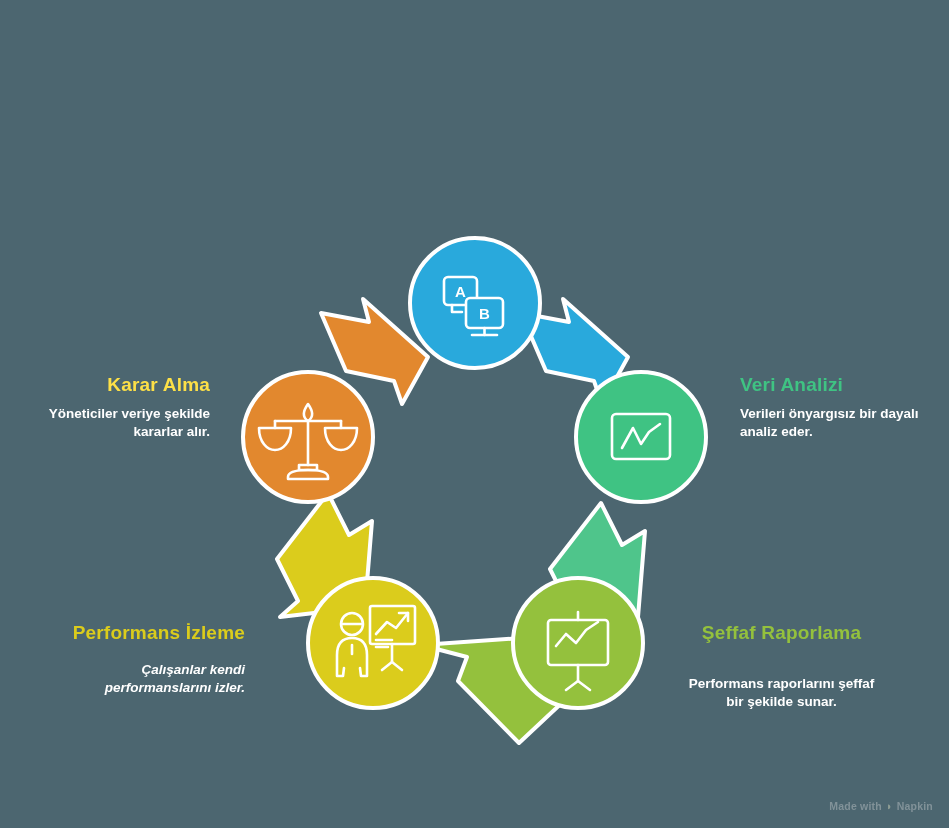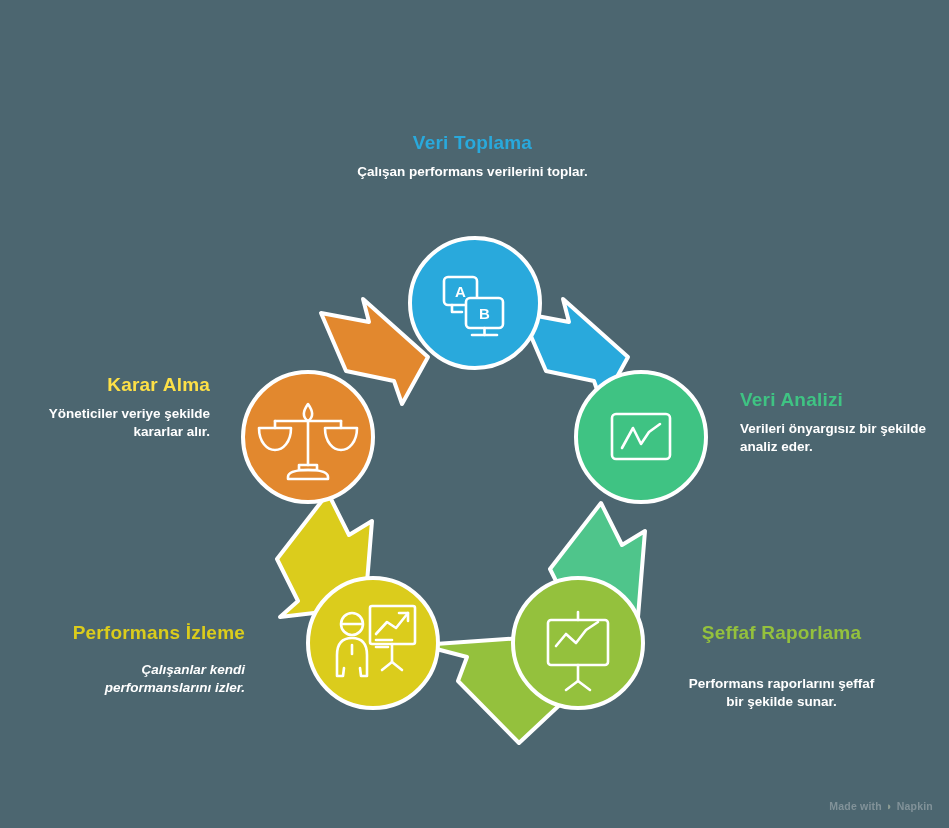"Veri Toplama" div.label-block { html: <div> <div>Veri Toplama</div> <div>Çalışan performans verilerini toplar.</div> </div> -> none }
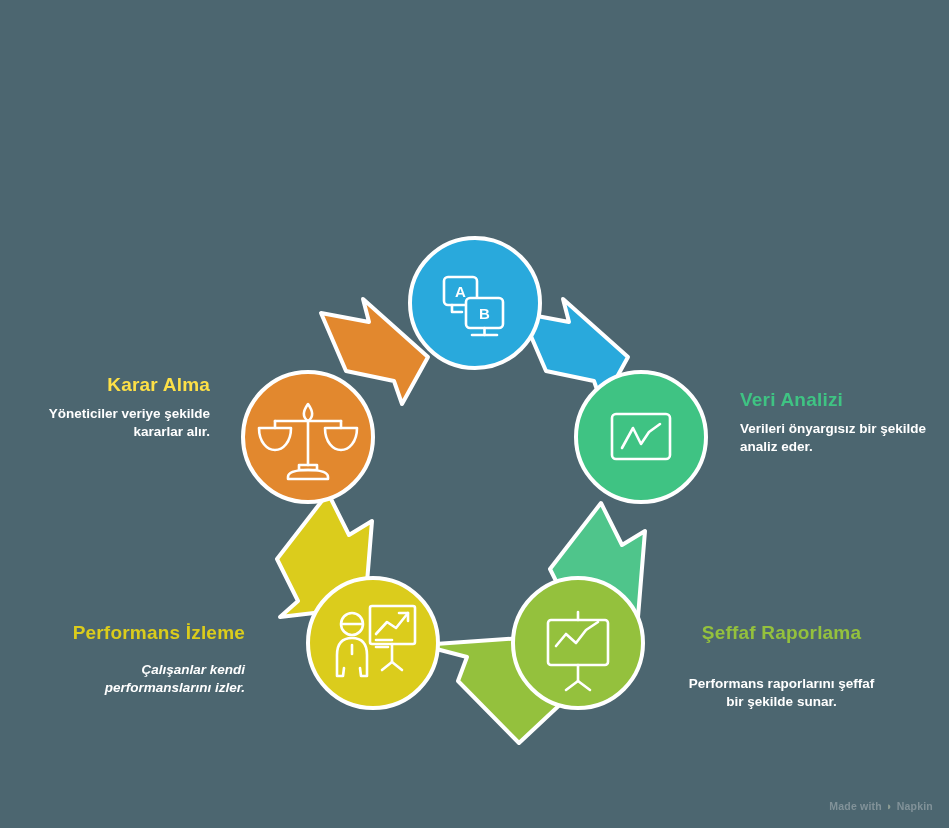"Veri Analizi" #label-veri-analizi .label-title { margin-top: 15px -> none }
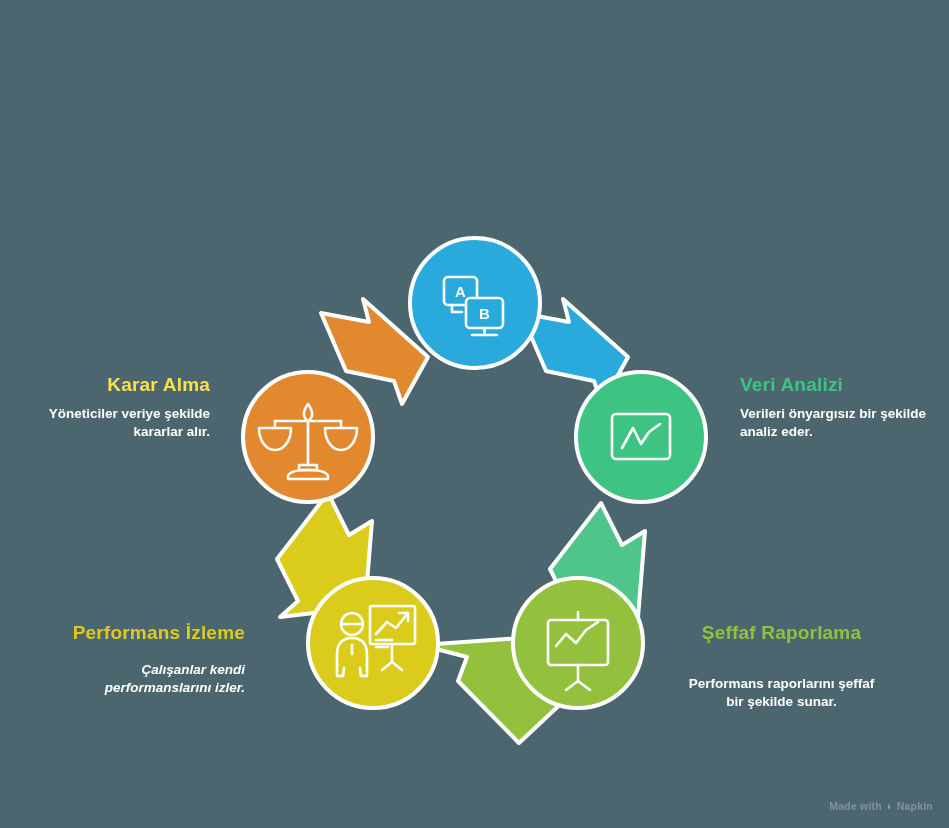"Verileri önyargısız bir şekilde analiz" div.label-desc { text: şekilde -> dayalı }
